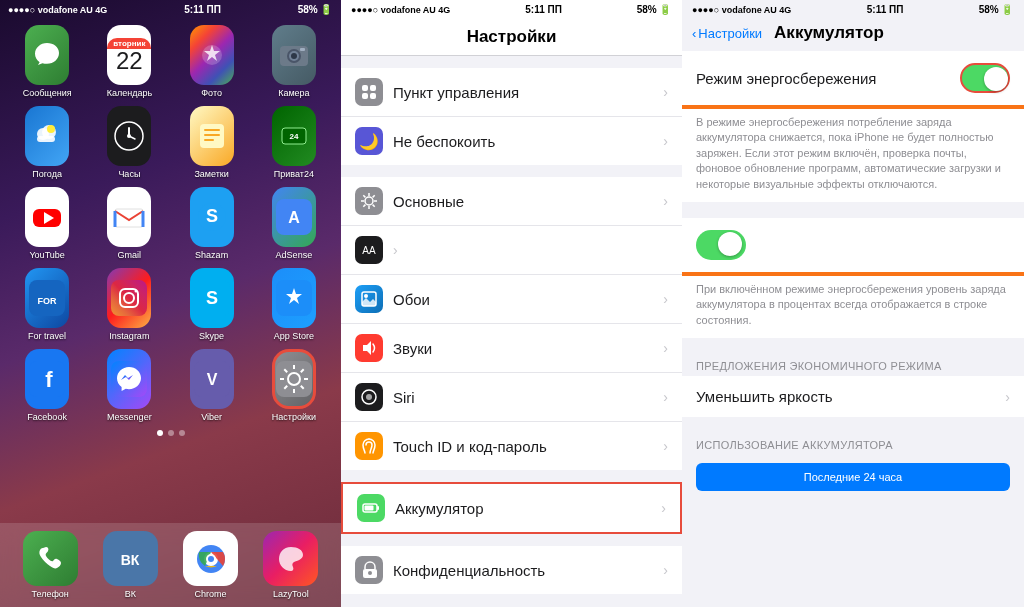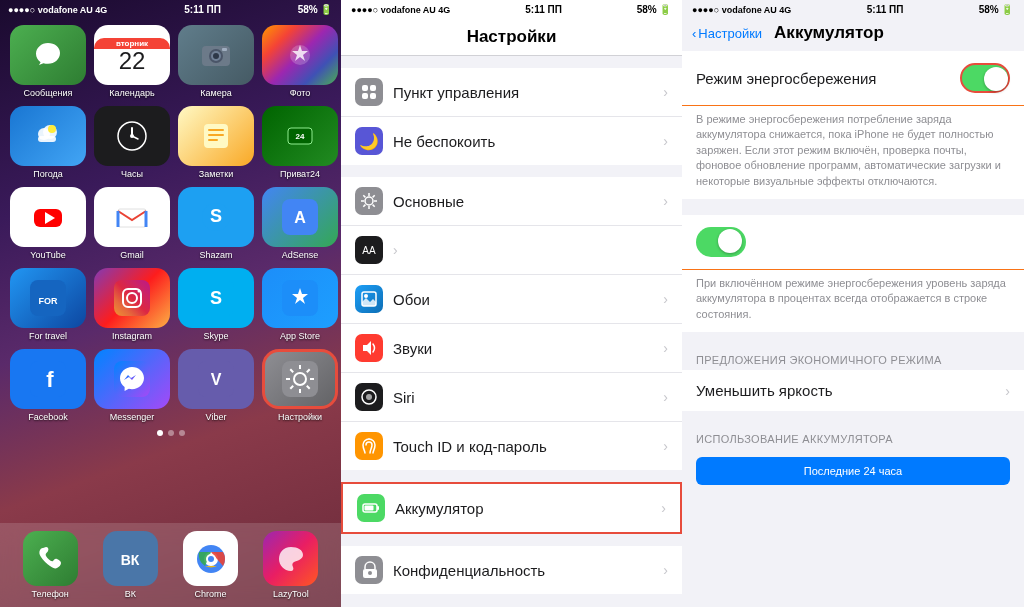"вторник" .app-icon-img { width: 76px -> 44px }
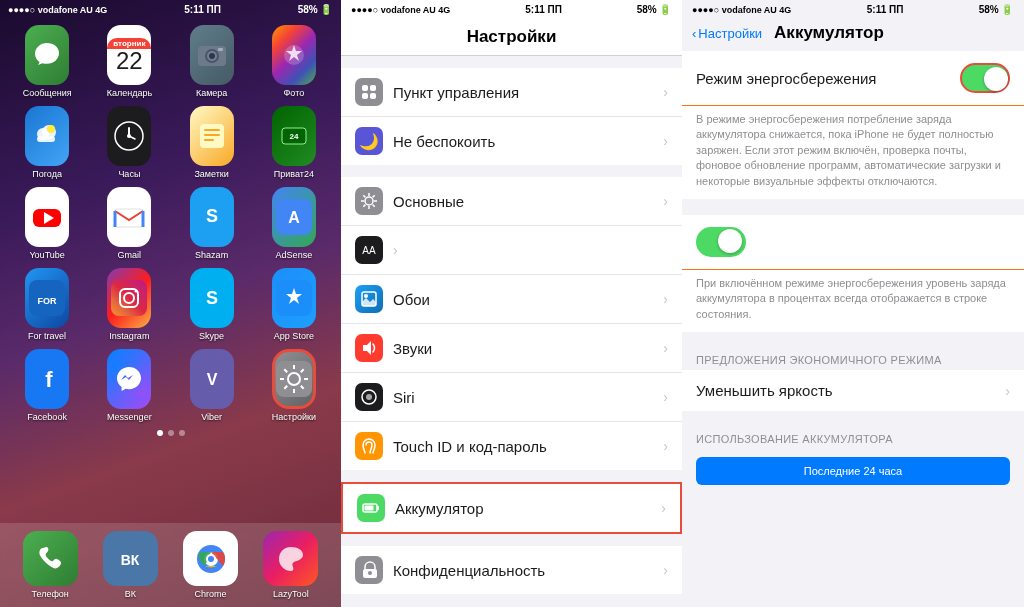"Режим энергосбережения" .battery-row { border-bottom: 1px solid #f97316 -> 4px solid #f97316 }
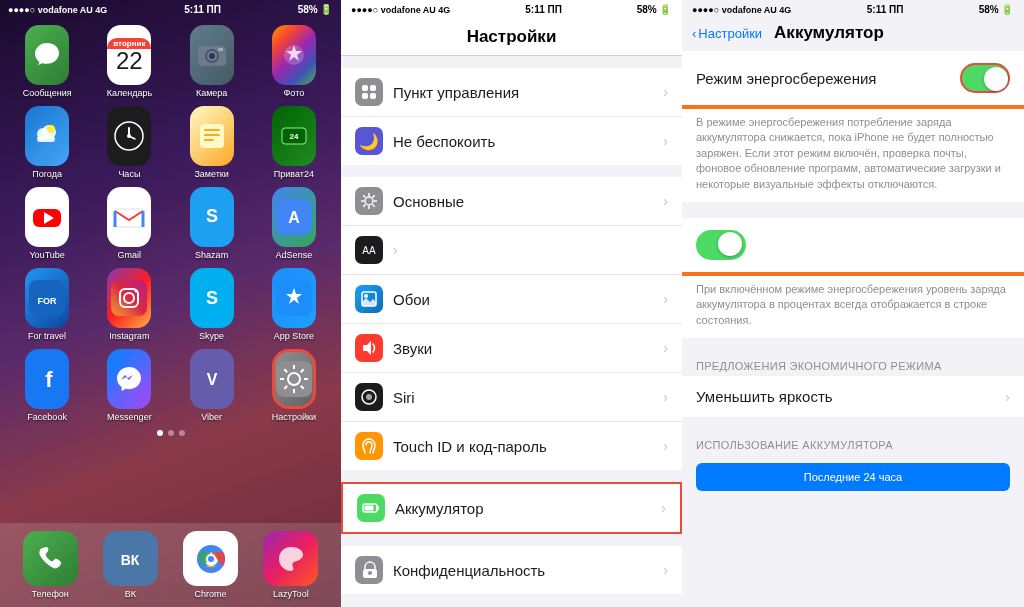"Камера" div.app-icon { order: before "Фото" -> after "Фото" }
